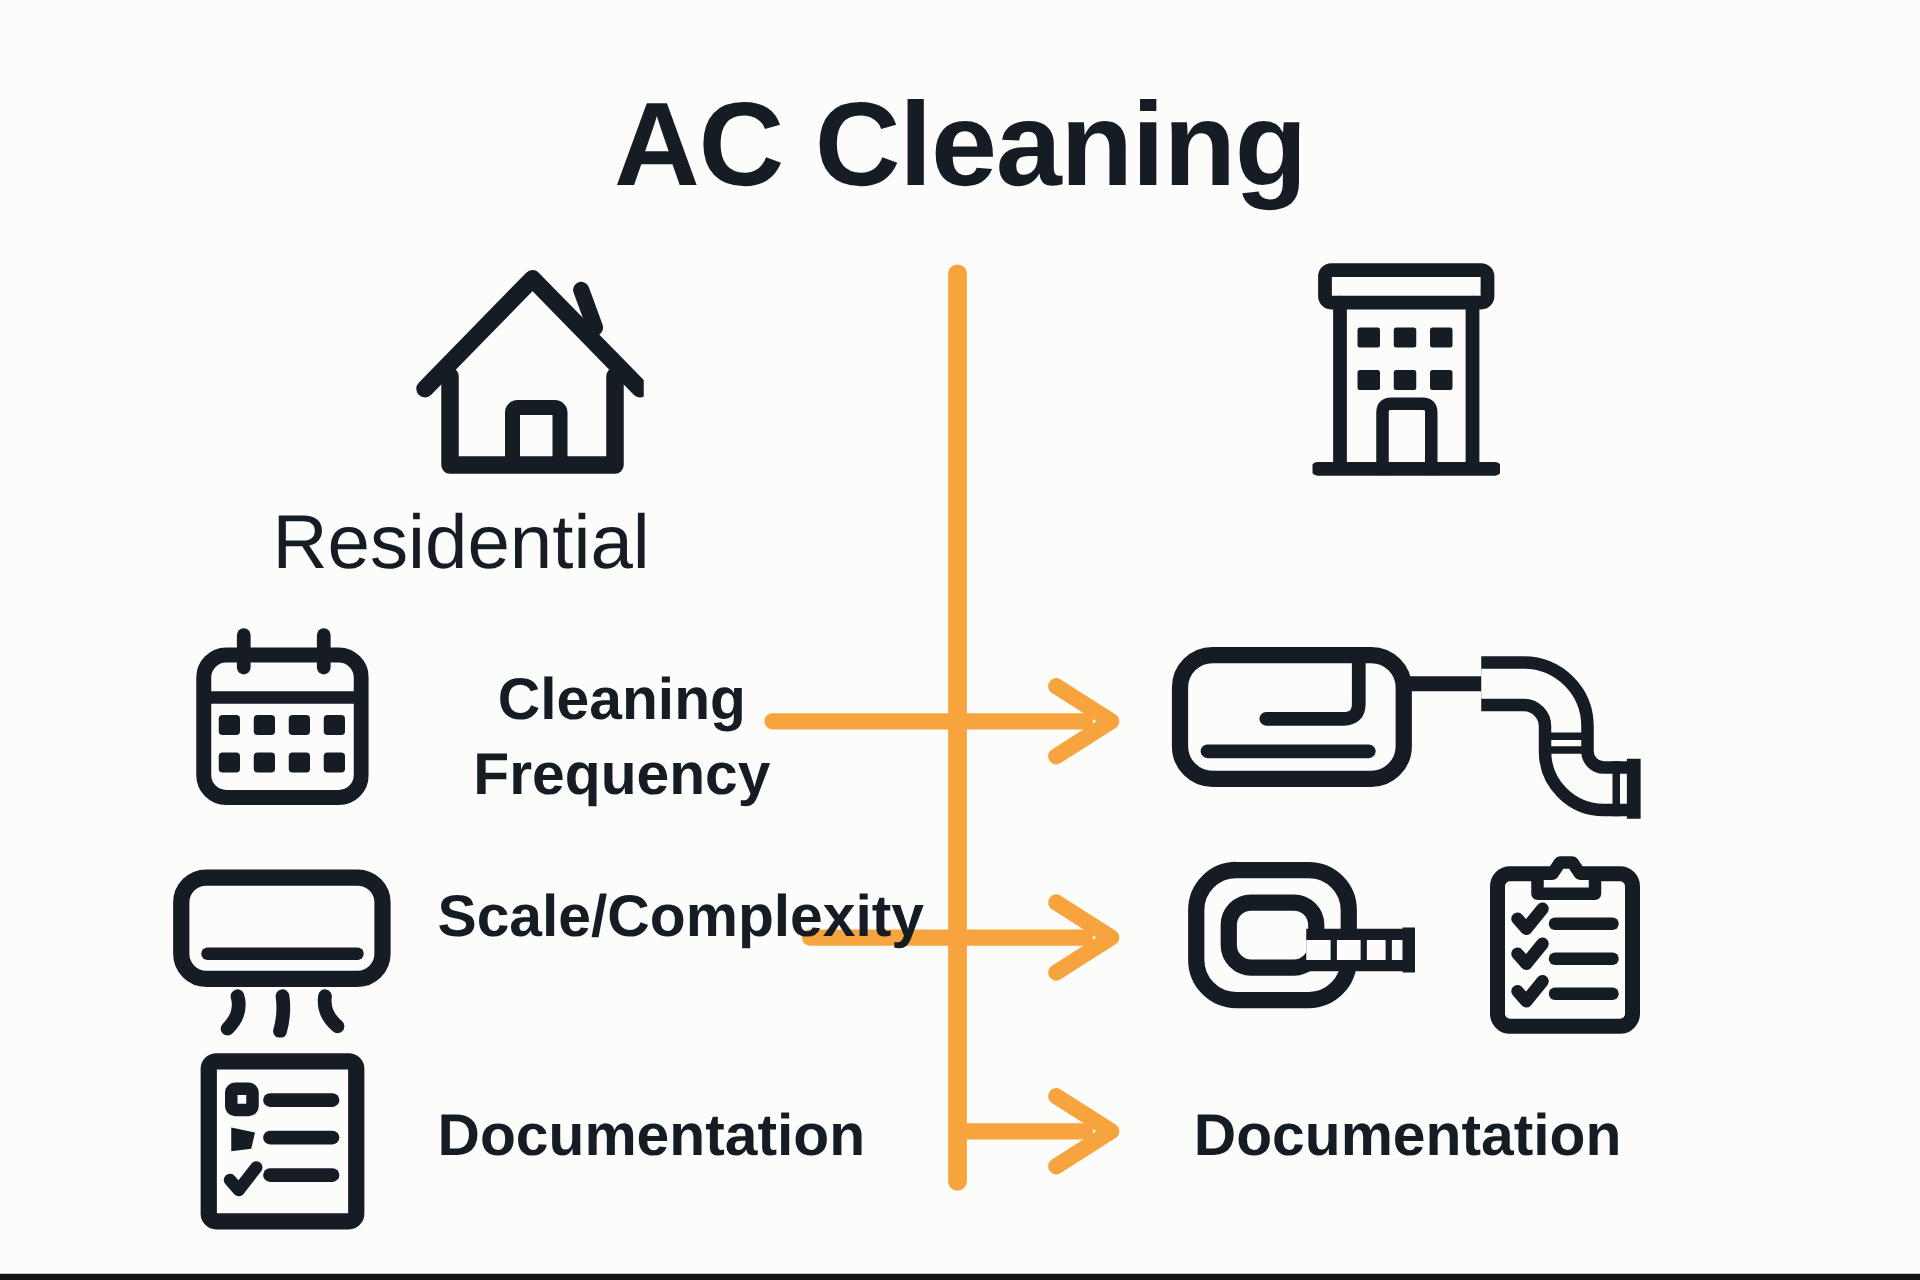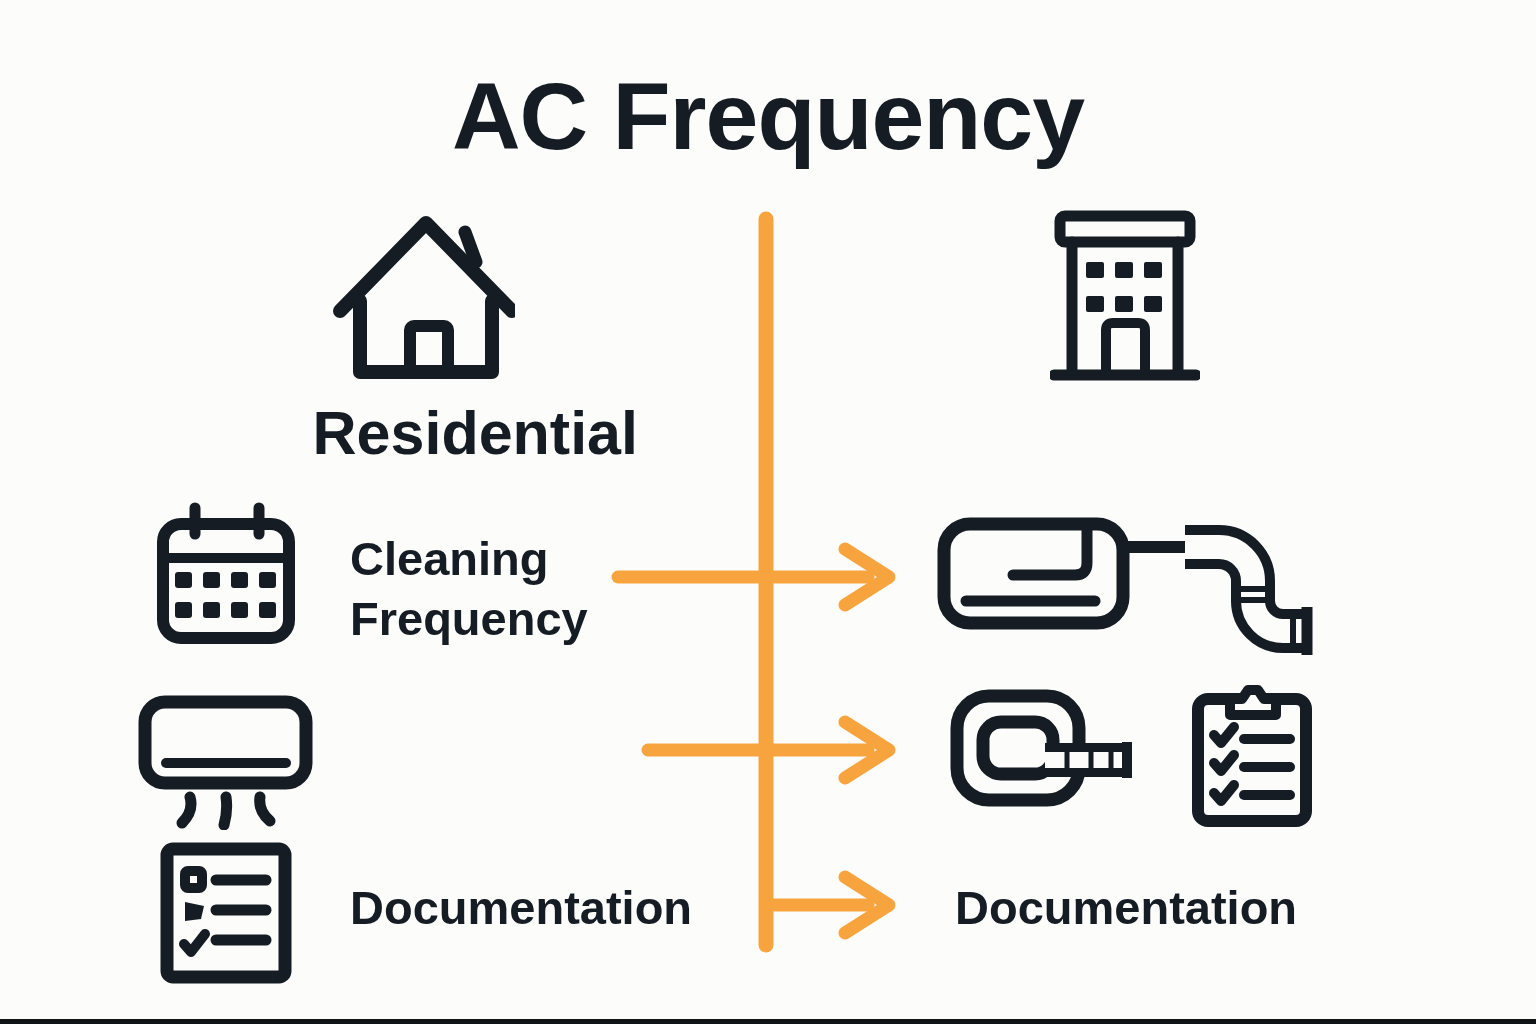"AC Frequency" div.abs { text: Frequency -> Cleaning }
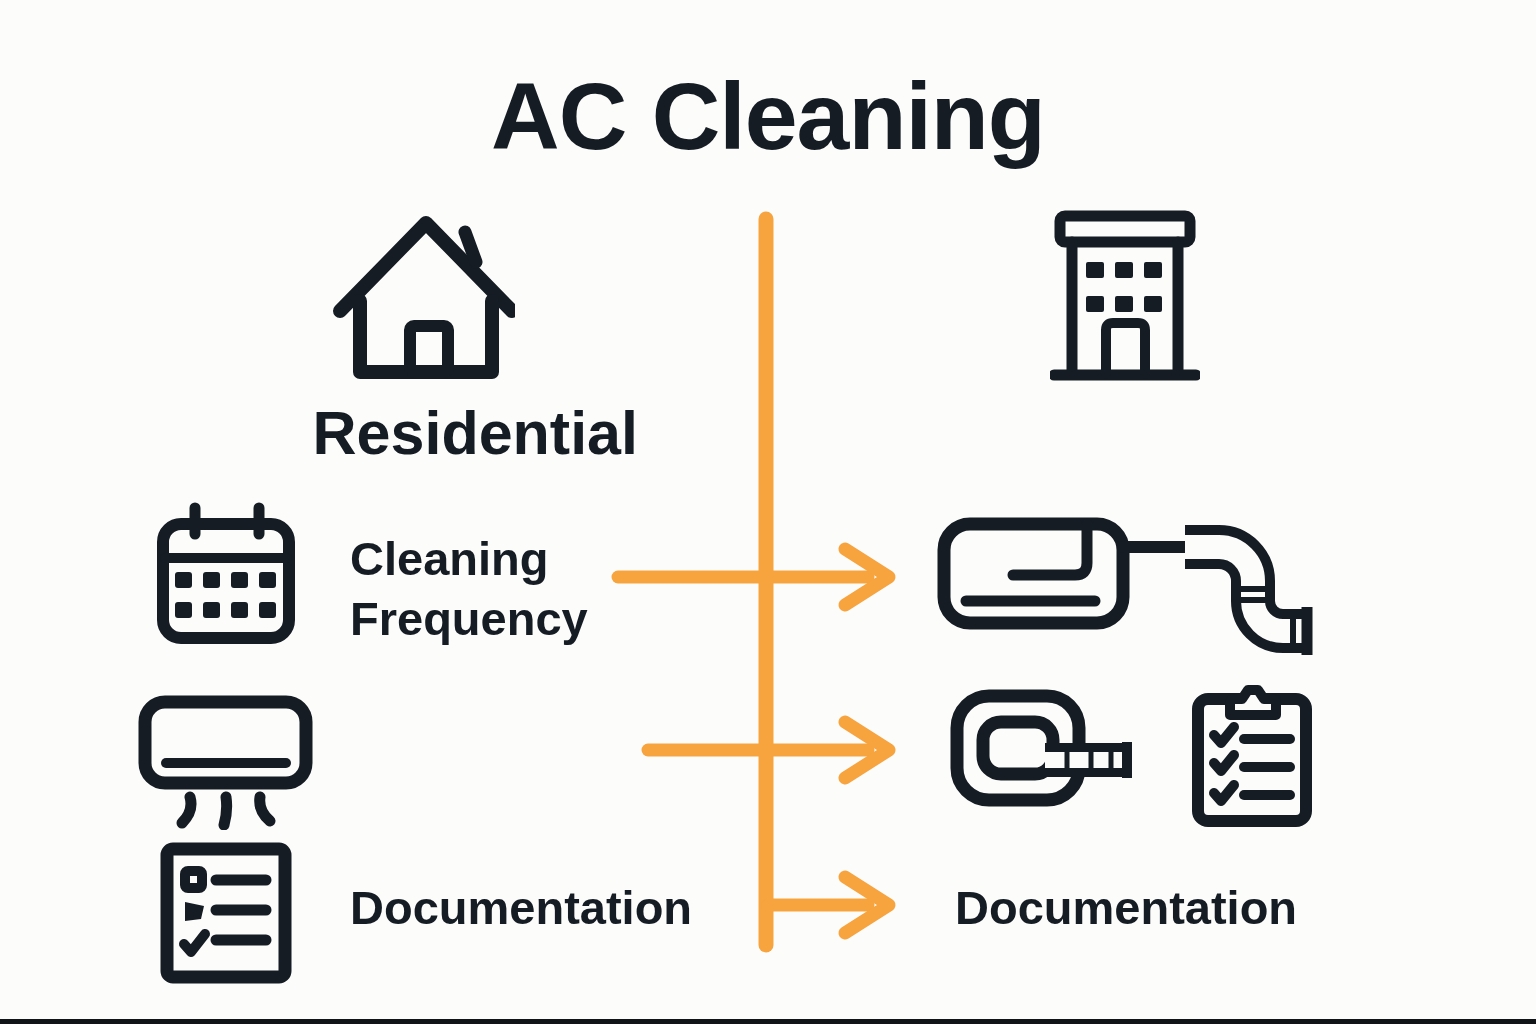"Residential" .col-heading { font-weight: 700 -> 400; text-align: right -> left }
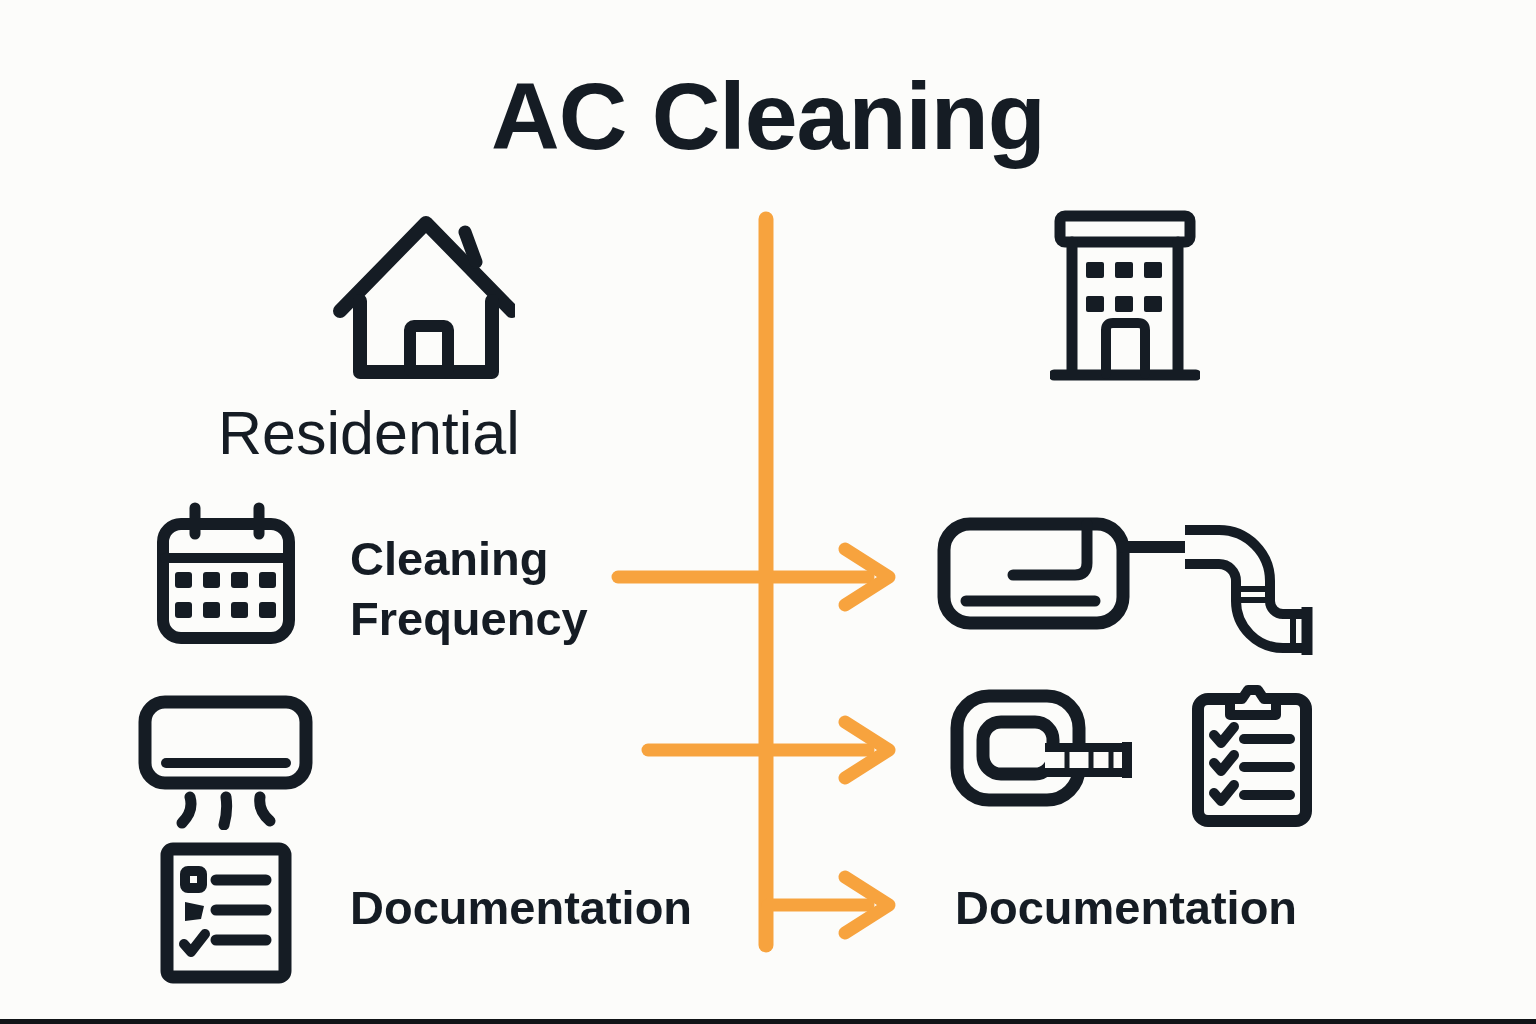"Cleaning Frequency" .label-1 { text-align: none -> center }
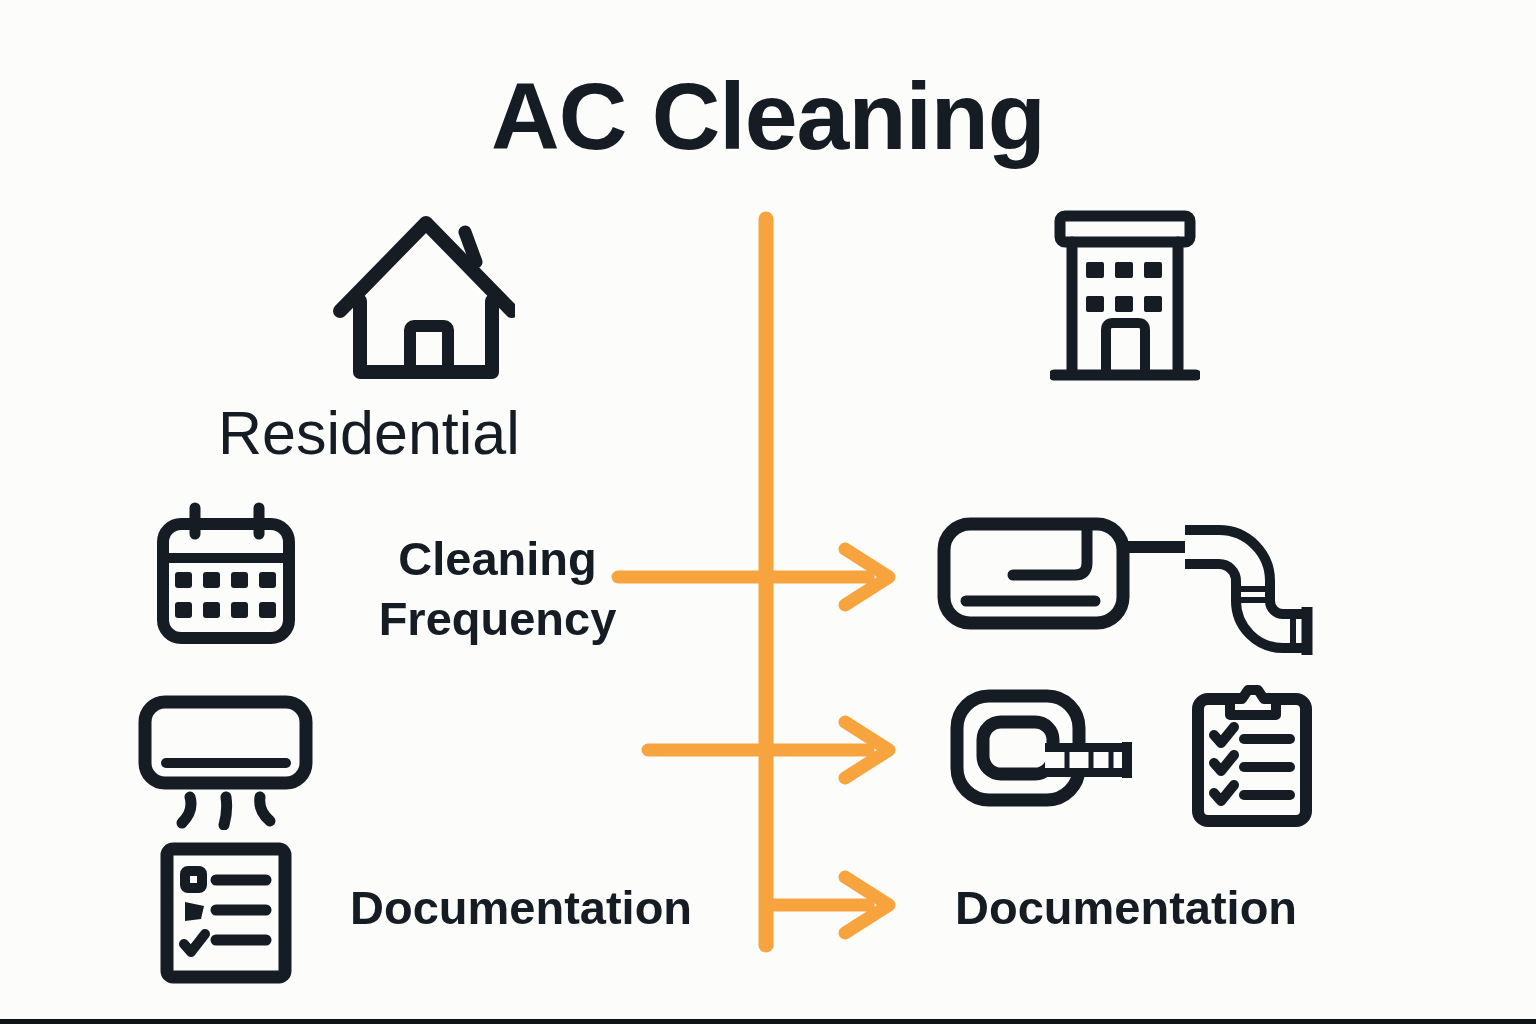"Scale/Complexity" div.abs { html: none -> <div>Scale/Complexity</div> }
